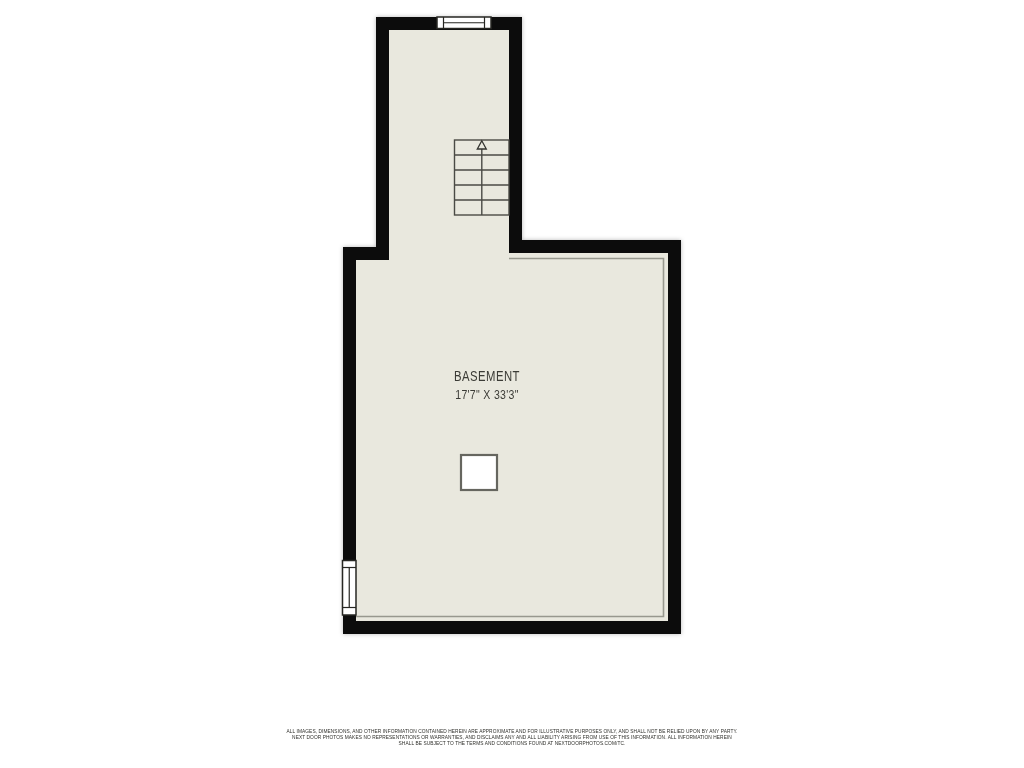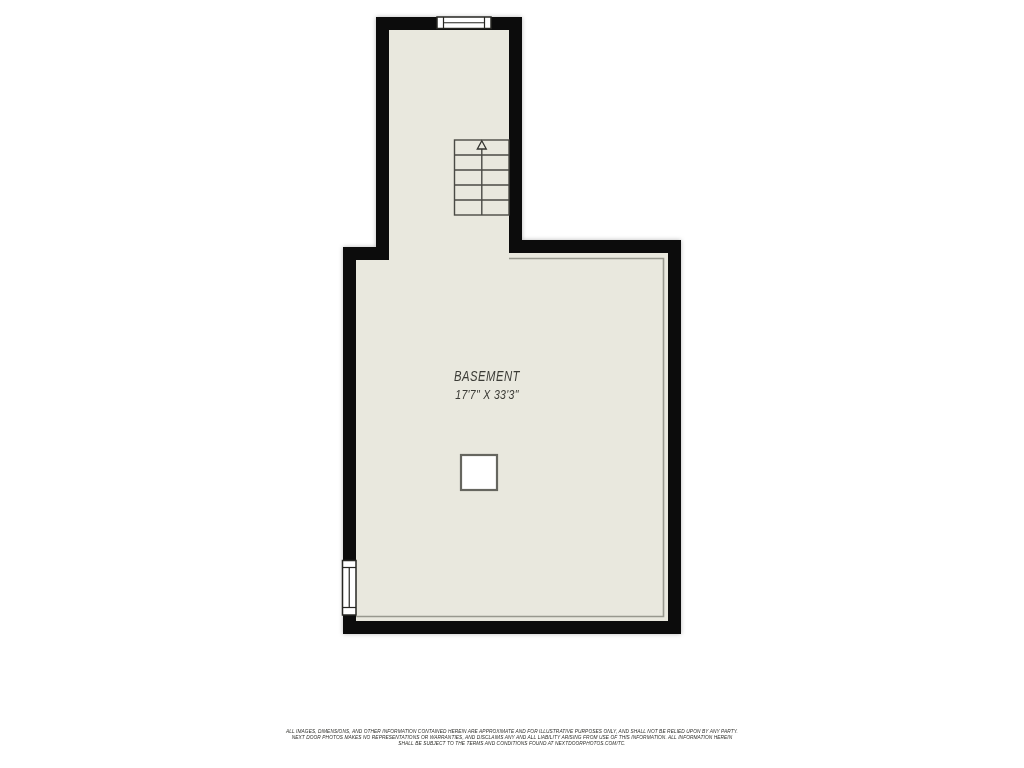"BASEMENT" .canvas { font-style: italic -> none }
